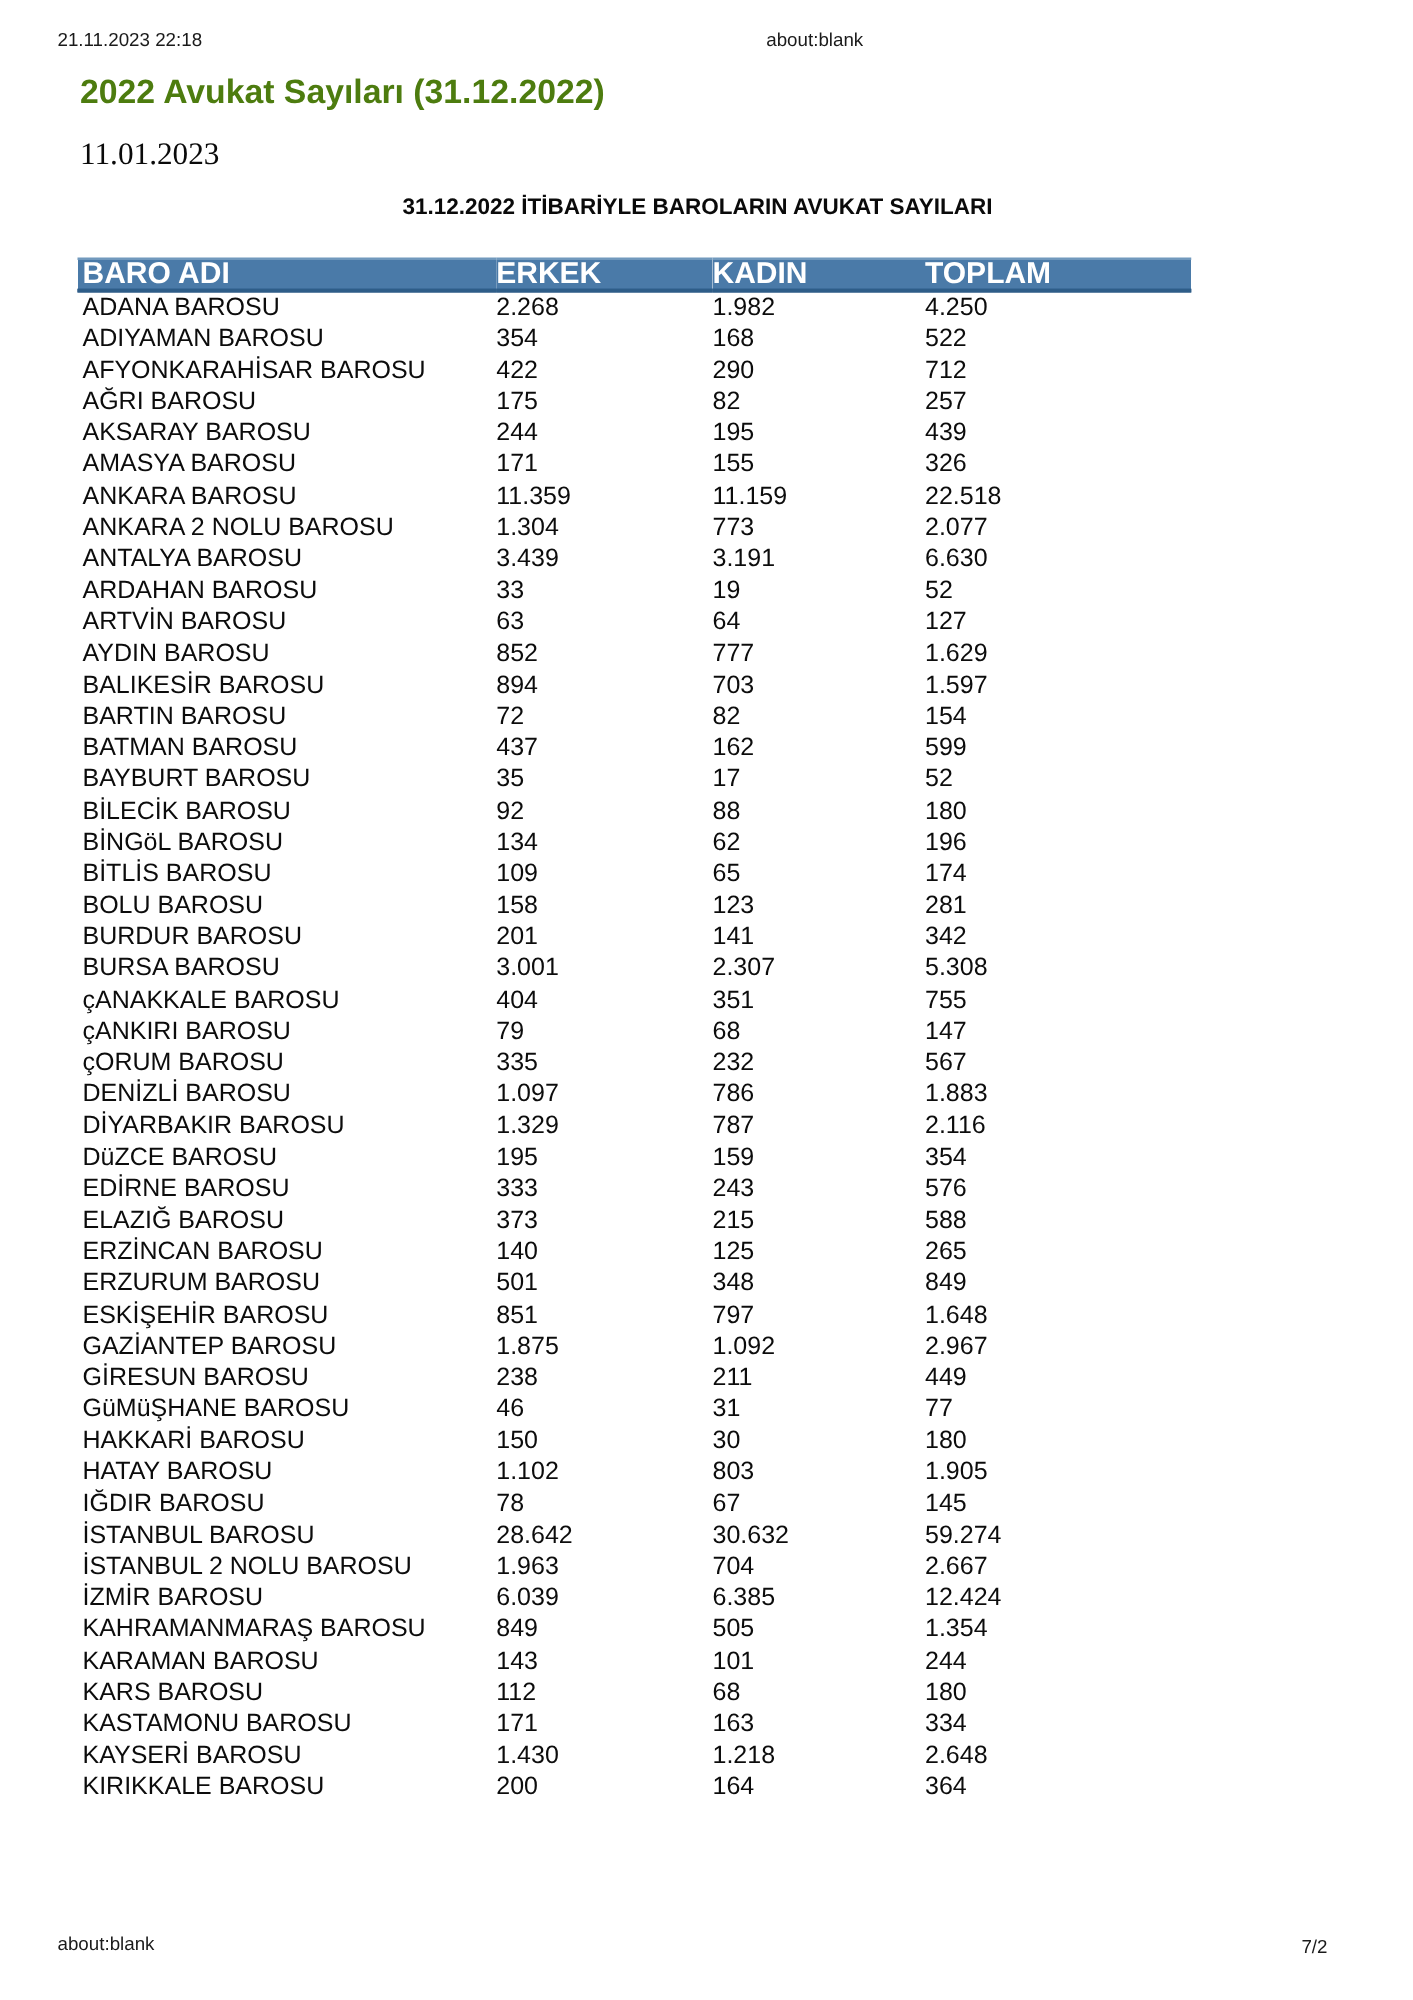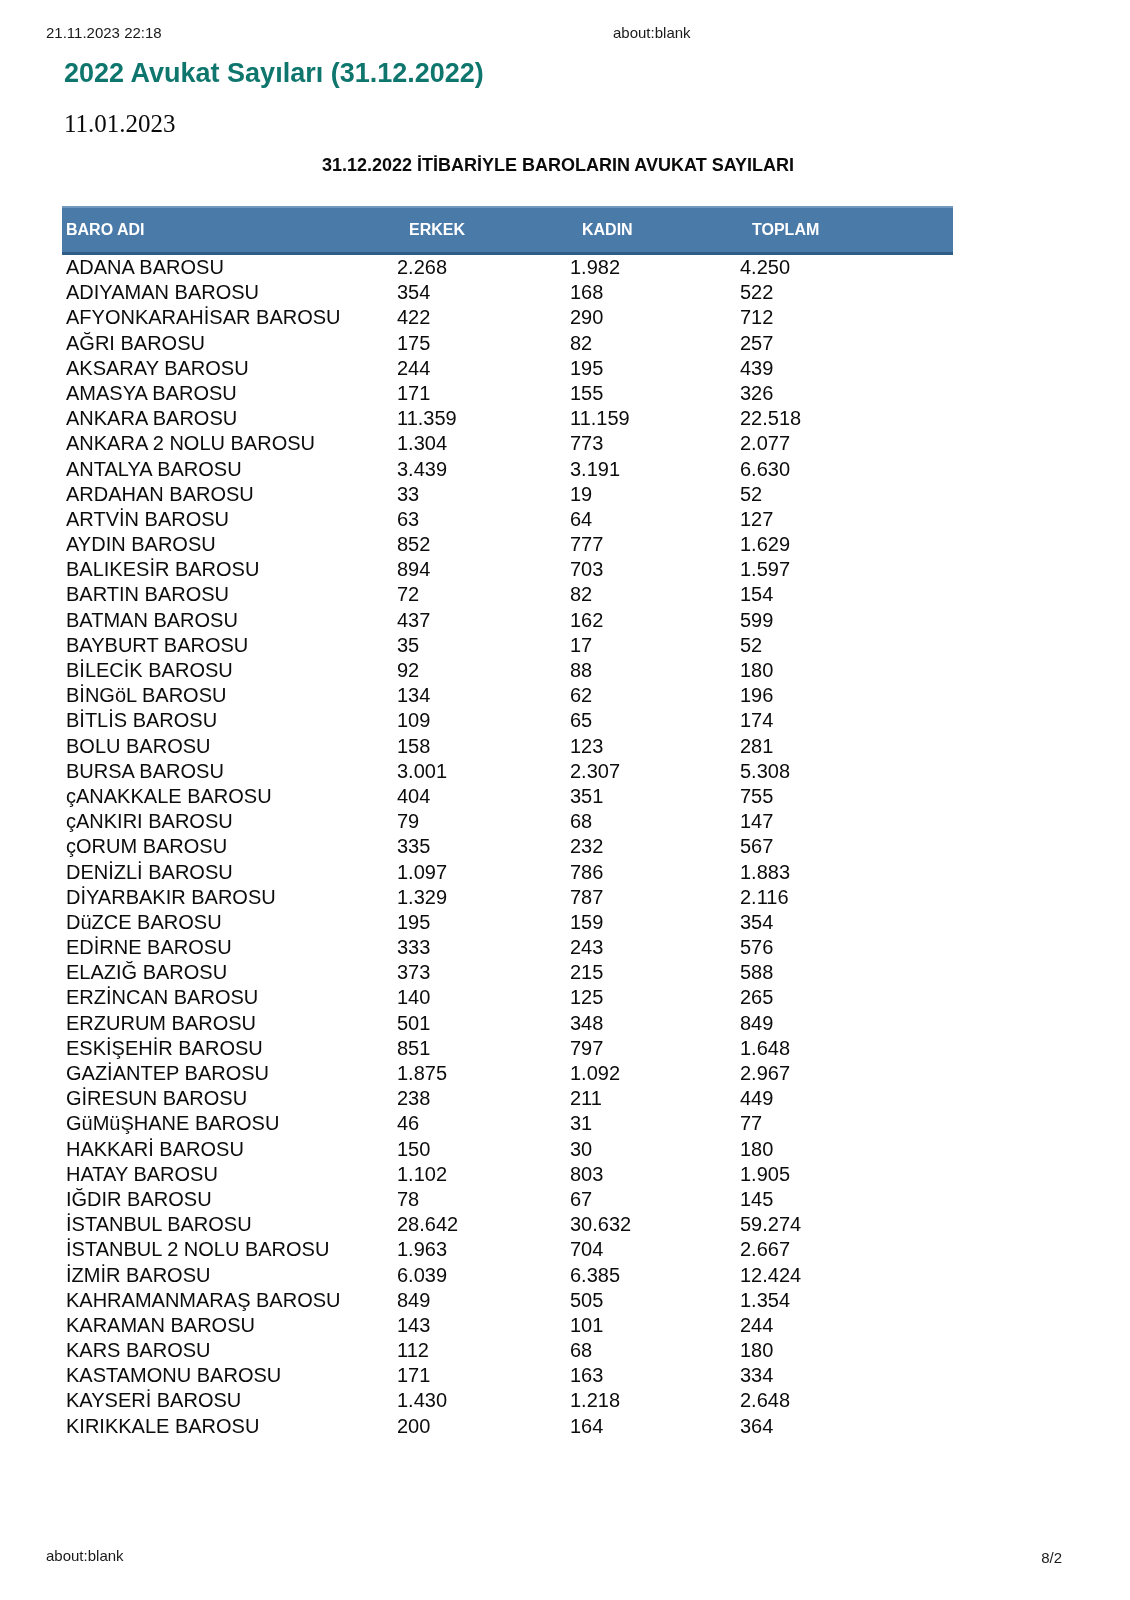"2022 Avukat Sayıları (31.12.2022)" .doc-title { color: #0f766e -> #4d7c0f }
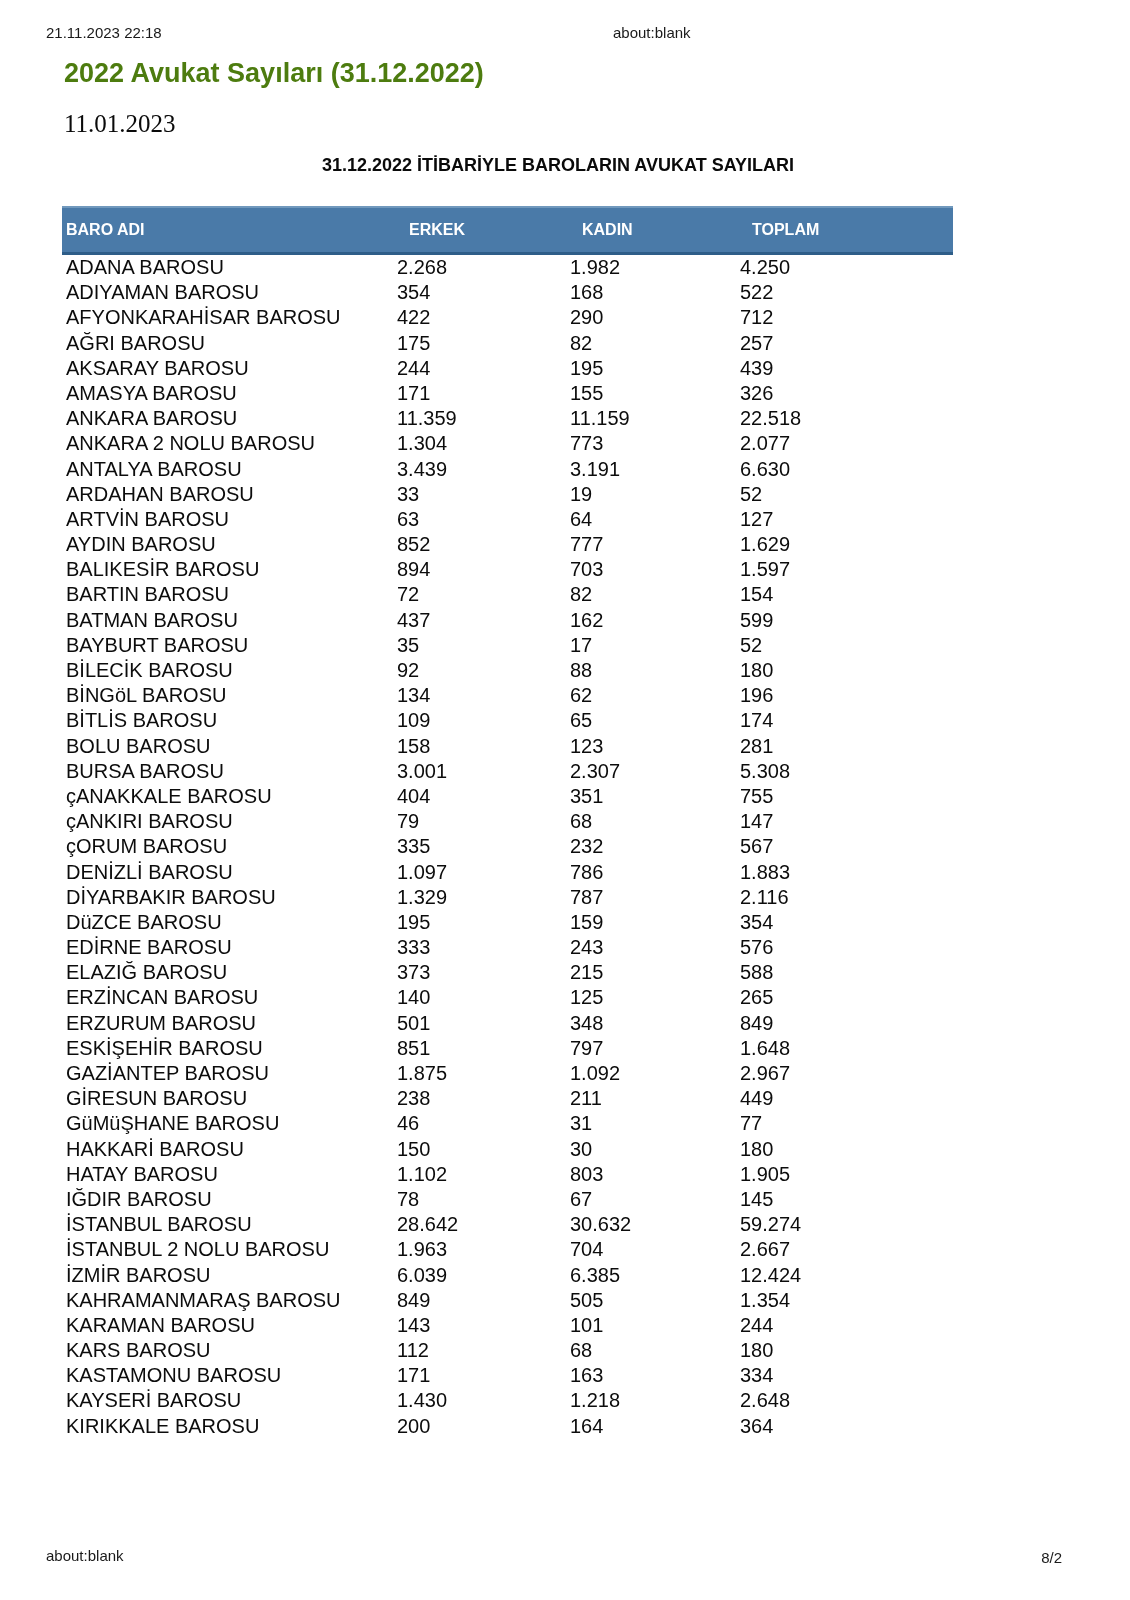"BARO ADI" table.baro-table thead th { font-size: 16px -> 24px; padding: 12px -> 0 }
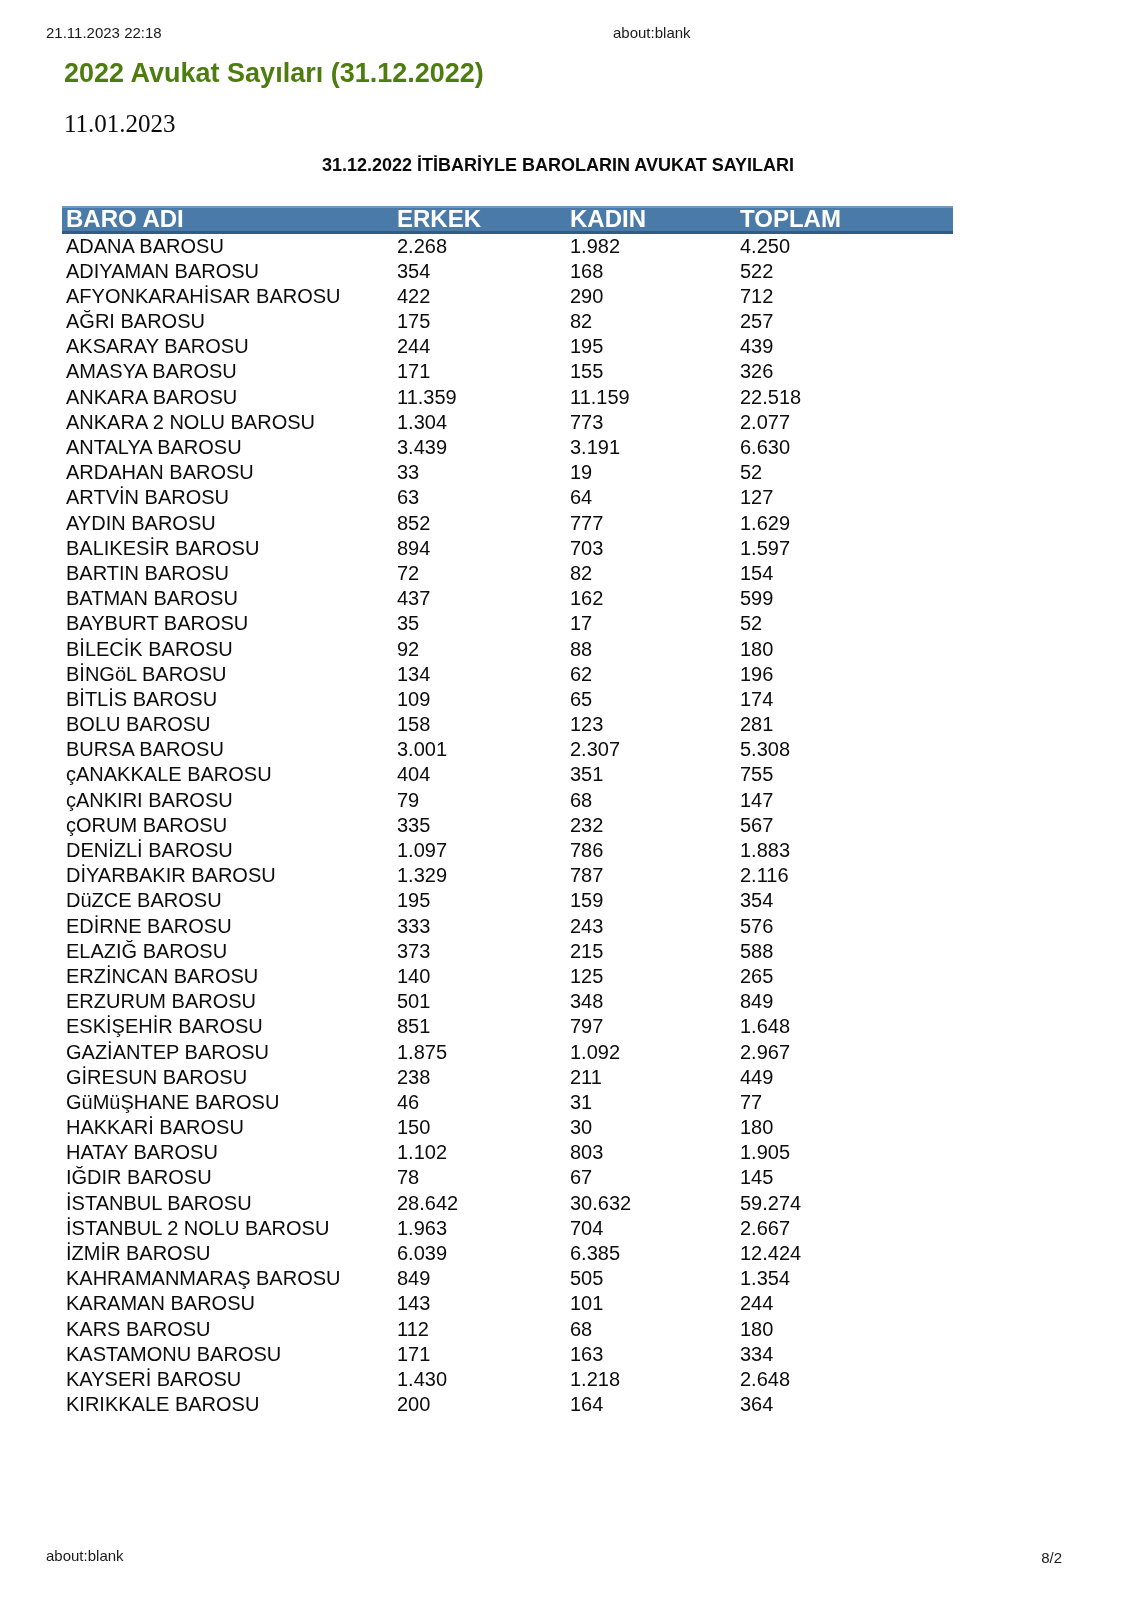"BURDUR BAROSU" tr { html: none -> <tr> <td>BURDUR BAROSU</td> <td>201</td> <td>141</td> <td>342</td> </tr> }
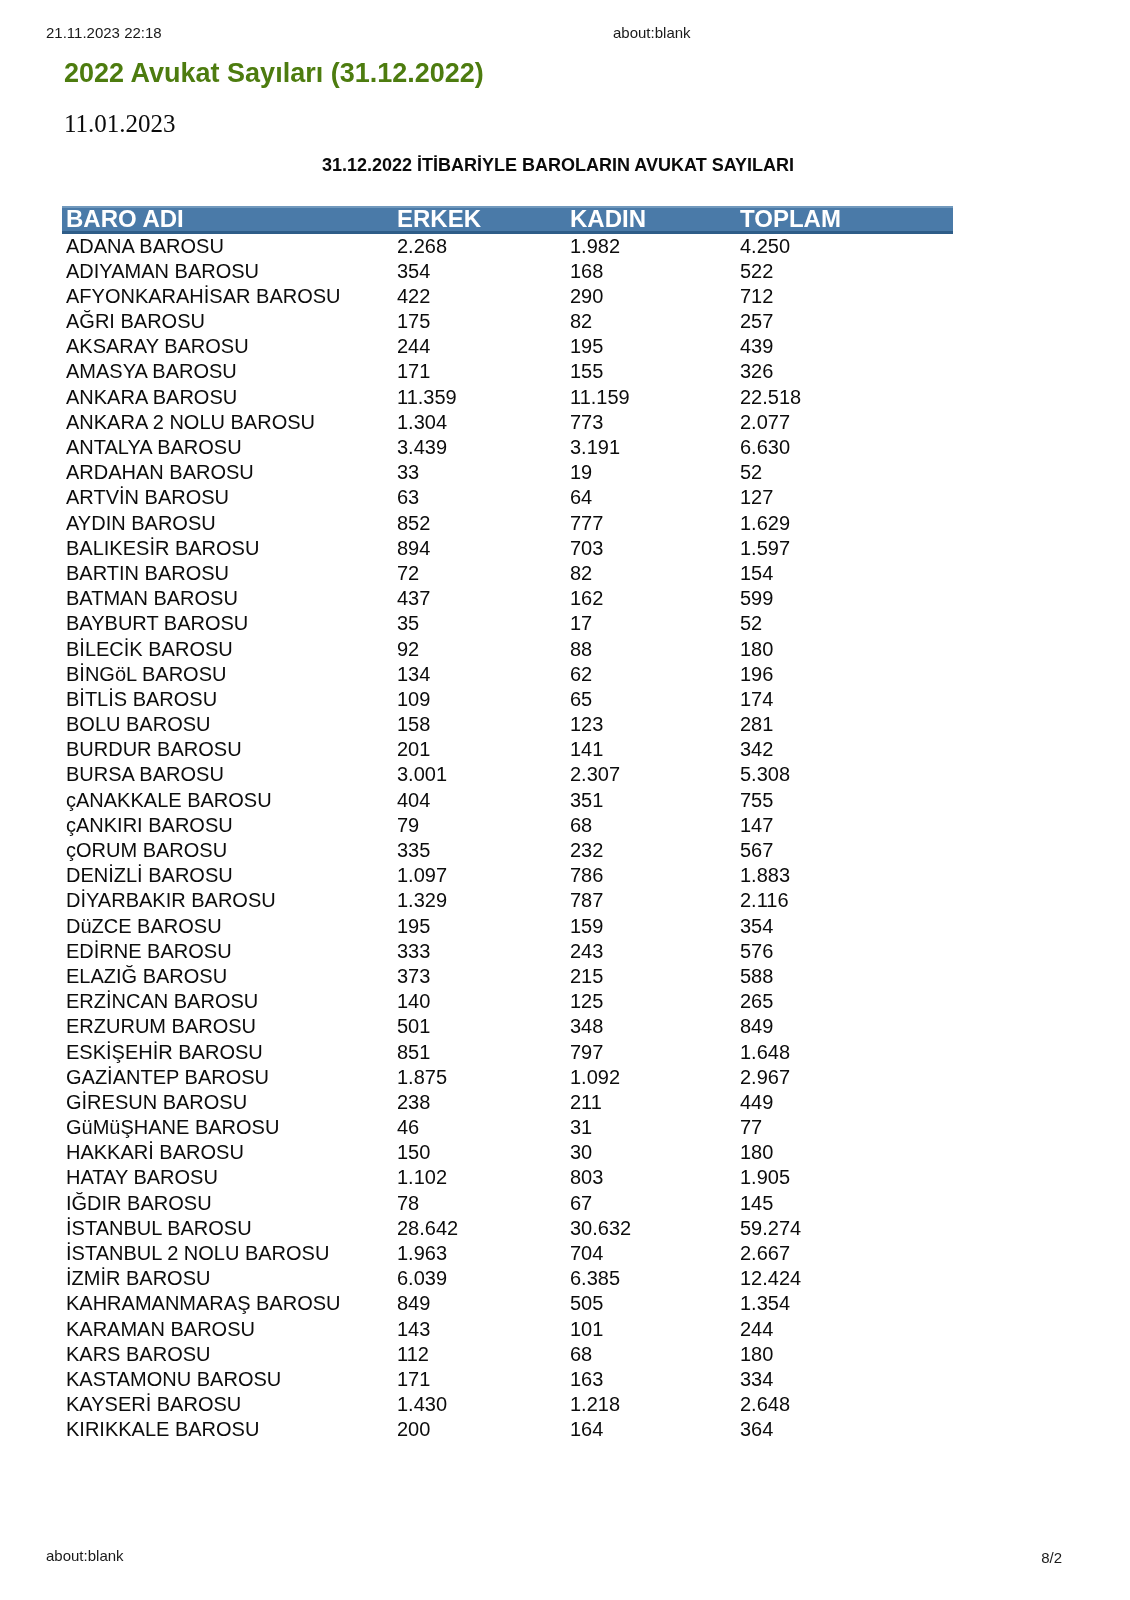"8/2" div.print-footer-page { text: 8/2 -> 7/2 }
